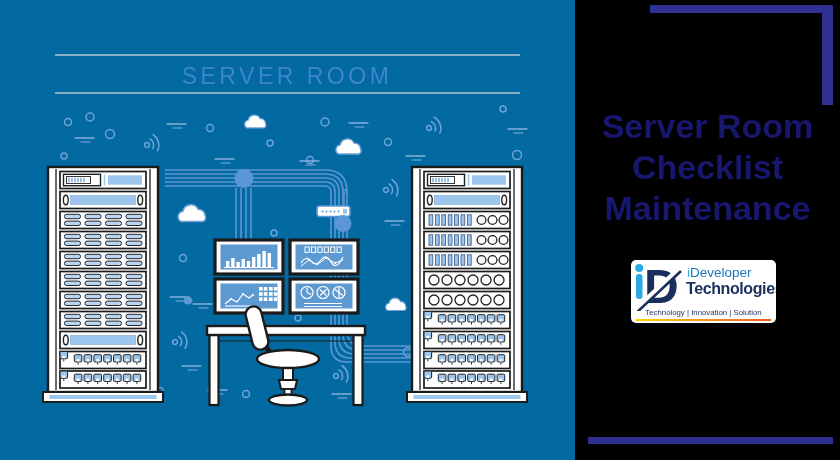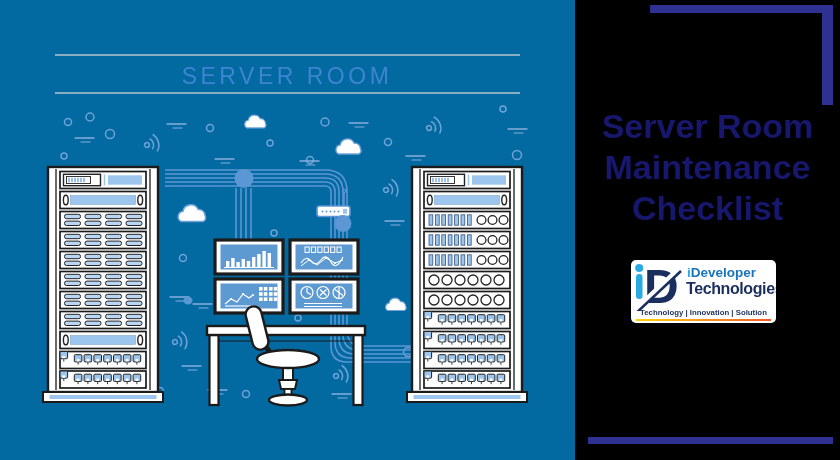"Maintenance" div { order: before "Checklist" -> after "Checklist" }
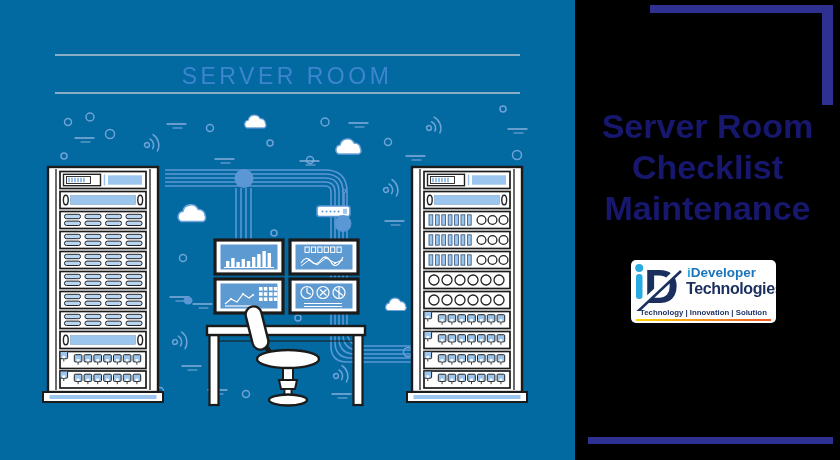"iDeveloper" .logo-line1 { font-weight: 700 -> 400 }
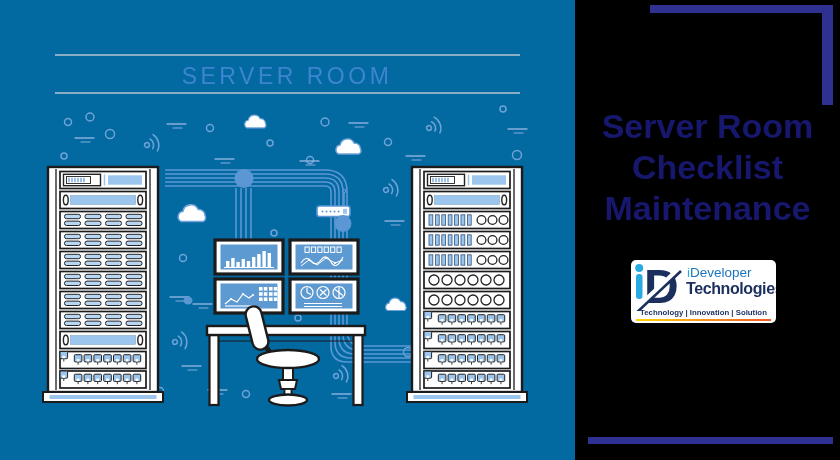"Technology | Innovation | Solution" .logo-tagline { font-weight: 700 -> 400 }
